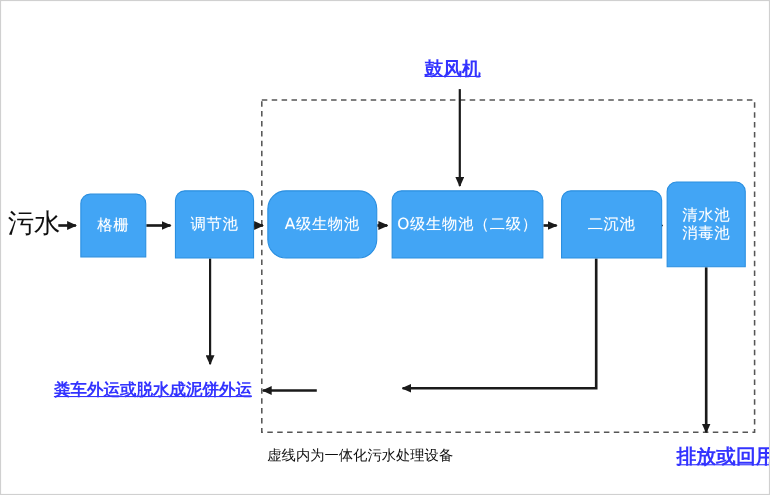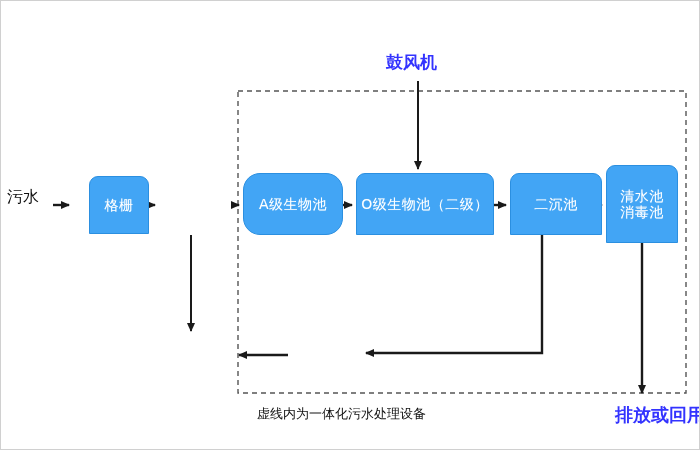"鼓风机" .t-blue { text-decoration: none -> underline }
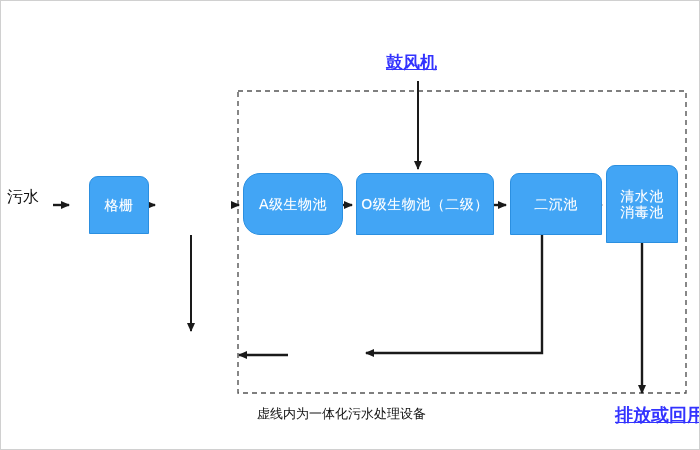"污水" div.plain-text { font-size: 16px -> 24px }
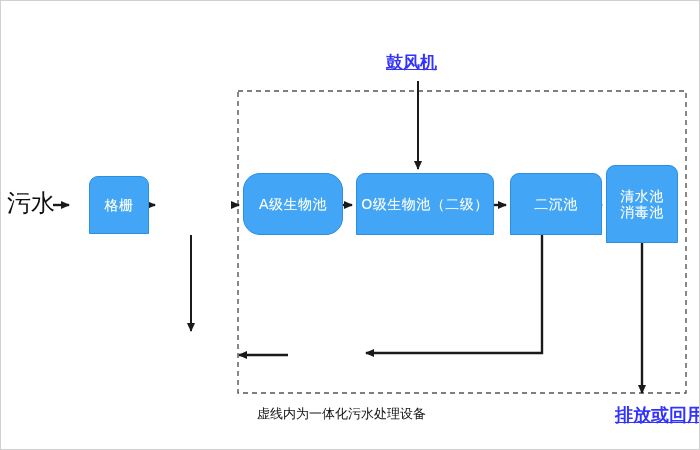"格栅" div.node { margin-left: 16px -> none }
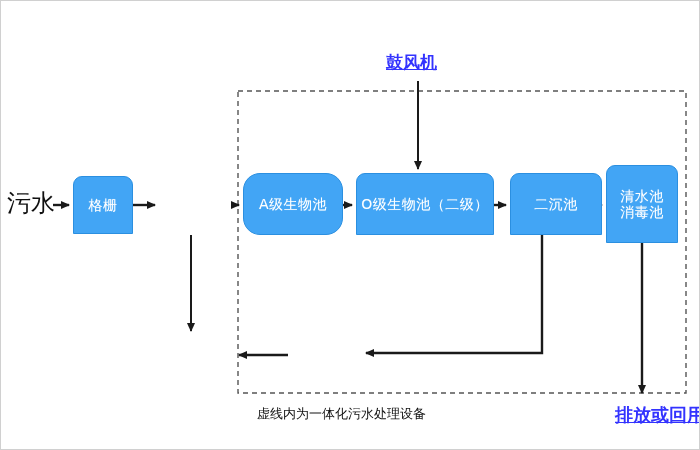"调节池" div.node { html: none -> <div> <span>调节池</span> </div> }
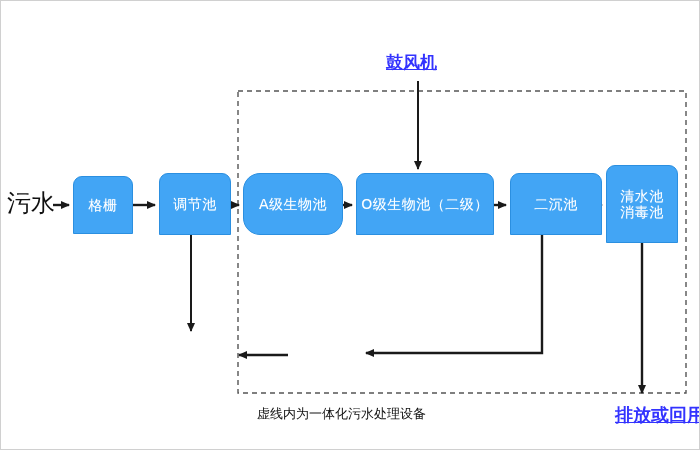"粪车外运或脱水成泥饼外运" div.plain-text { html: none -> <div>粪车外运或脱水成泥饼外运</div> }
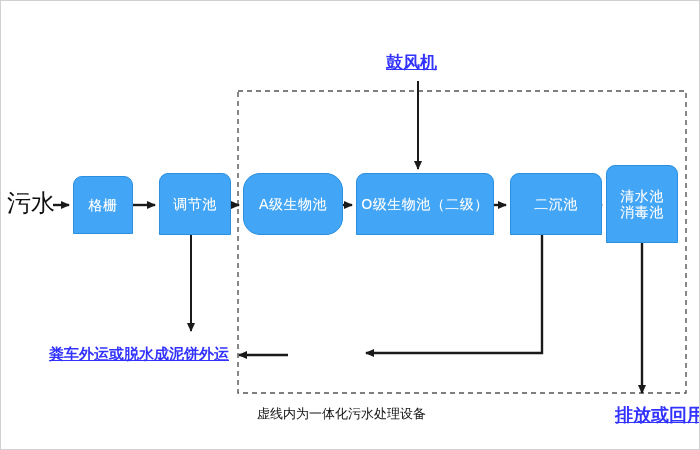"虚线内为一体化污水处理设备" div.plain-text { left: 256px -> 242px }
